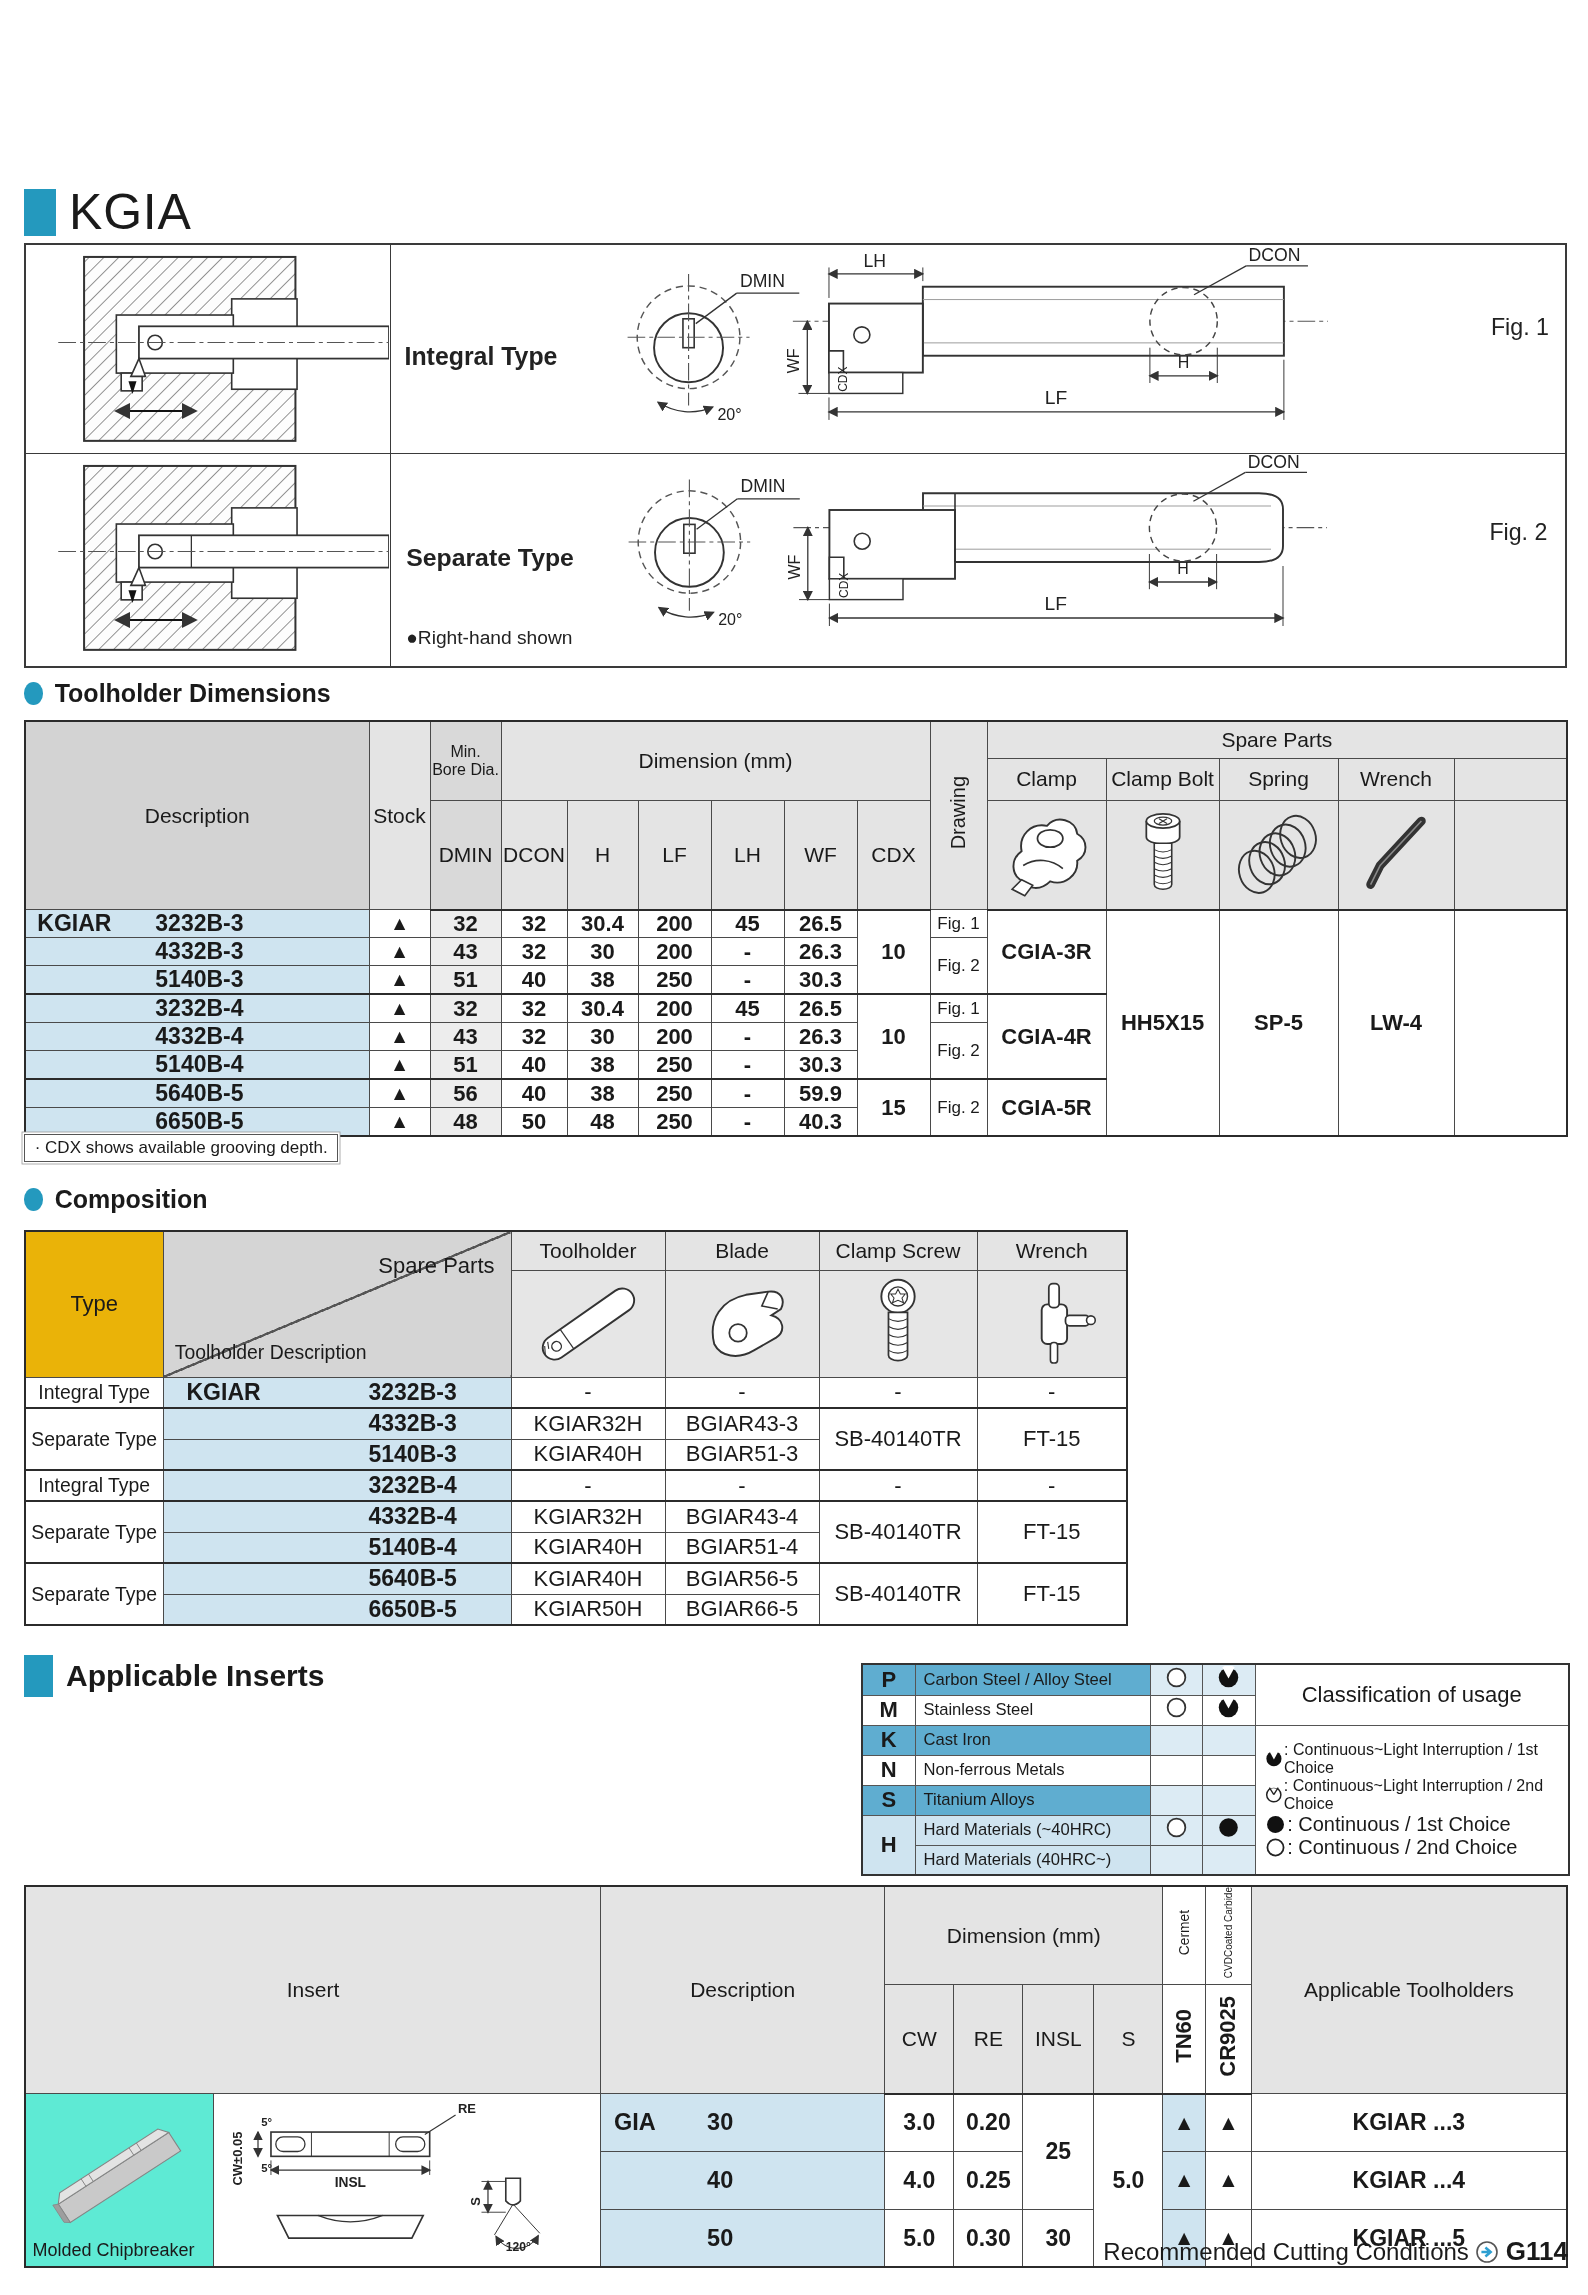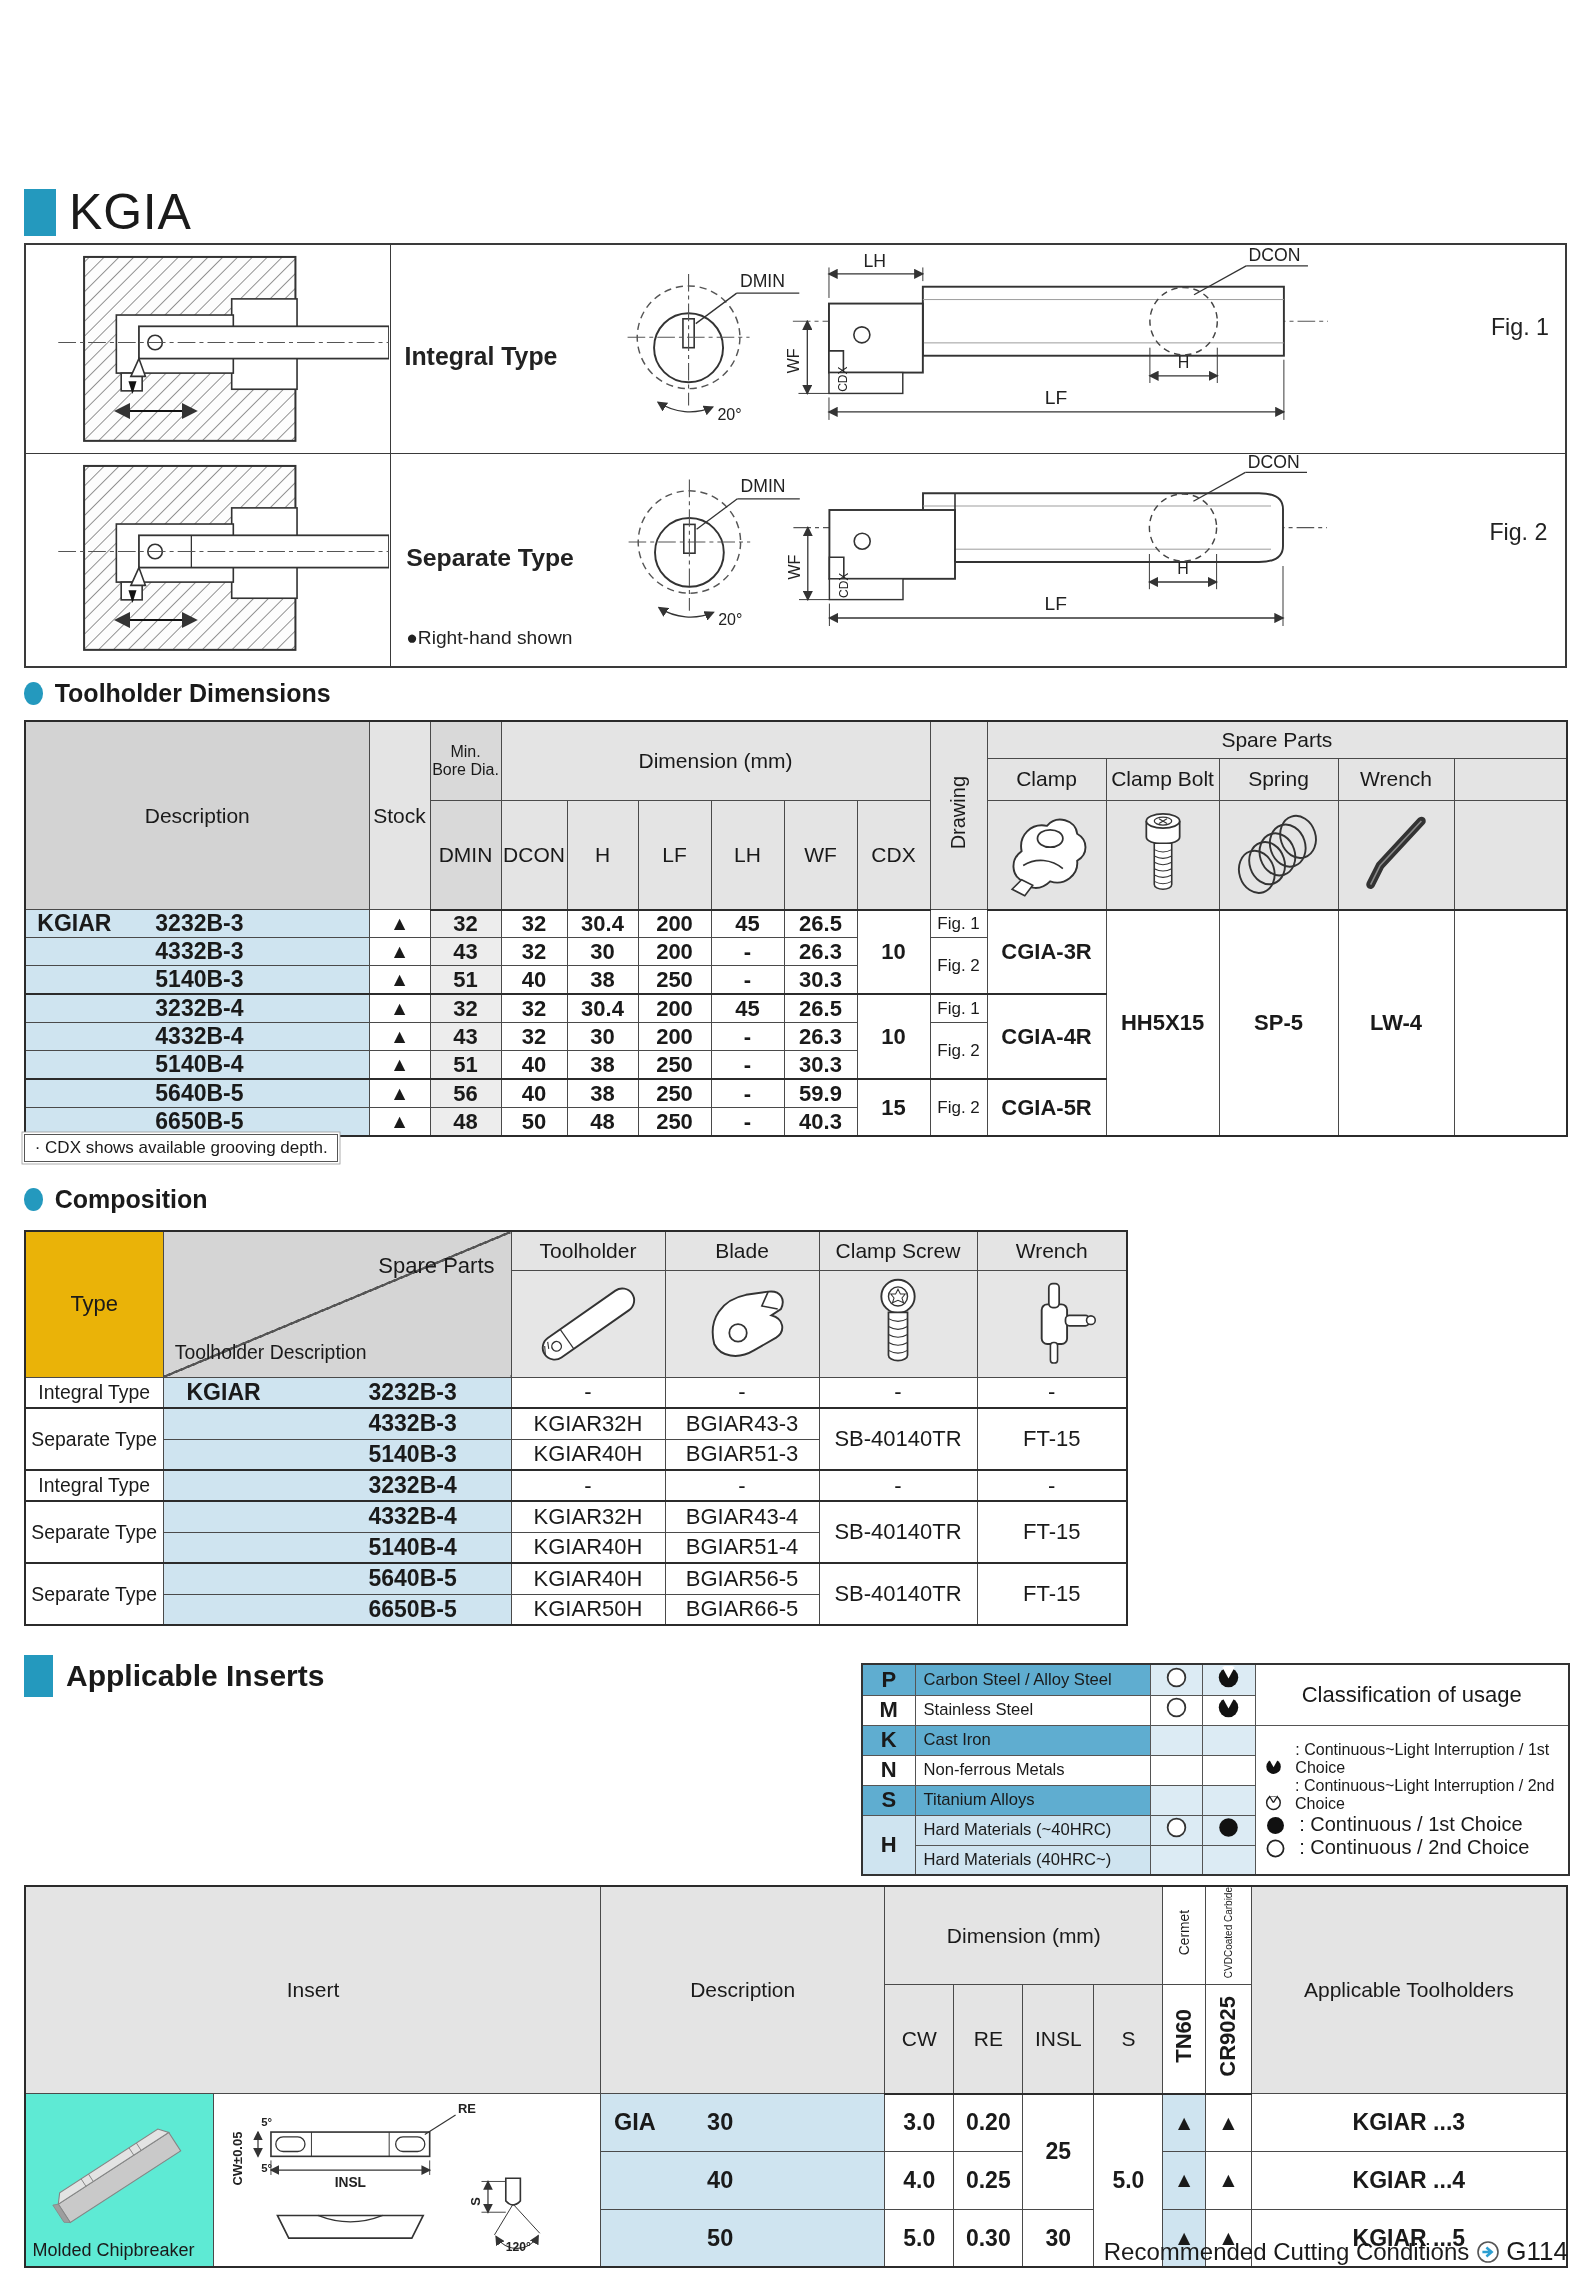": Continuous~Light Interruption / 1st" .lg-row { align-items: flex-end -> center; gap: 13px -> 1px }
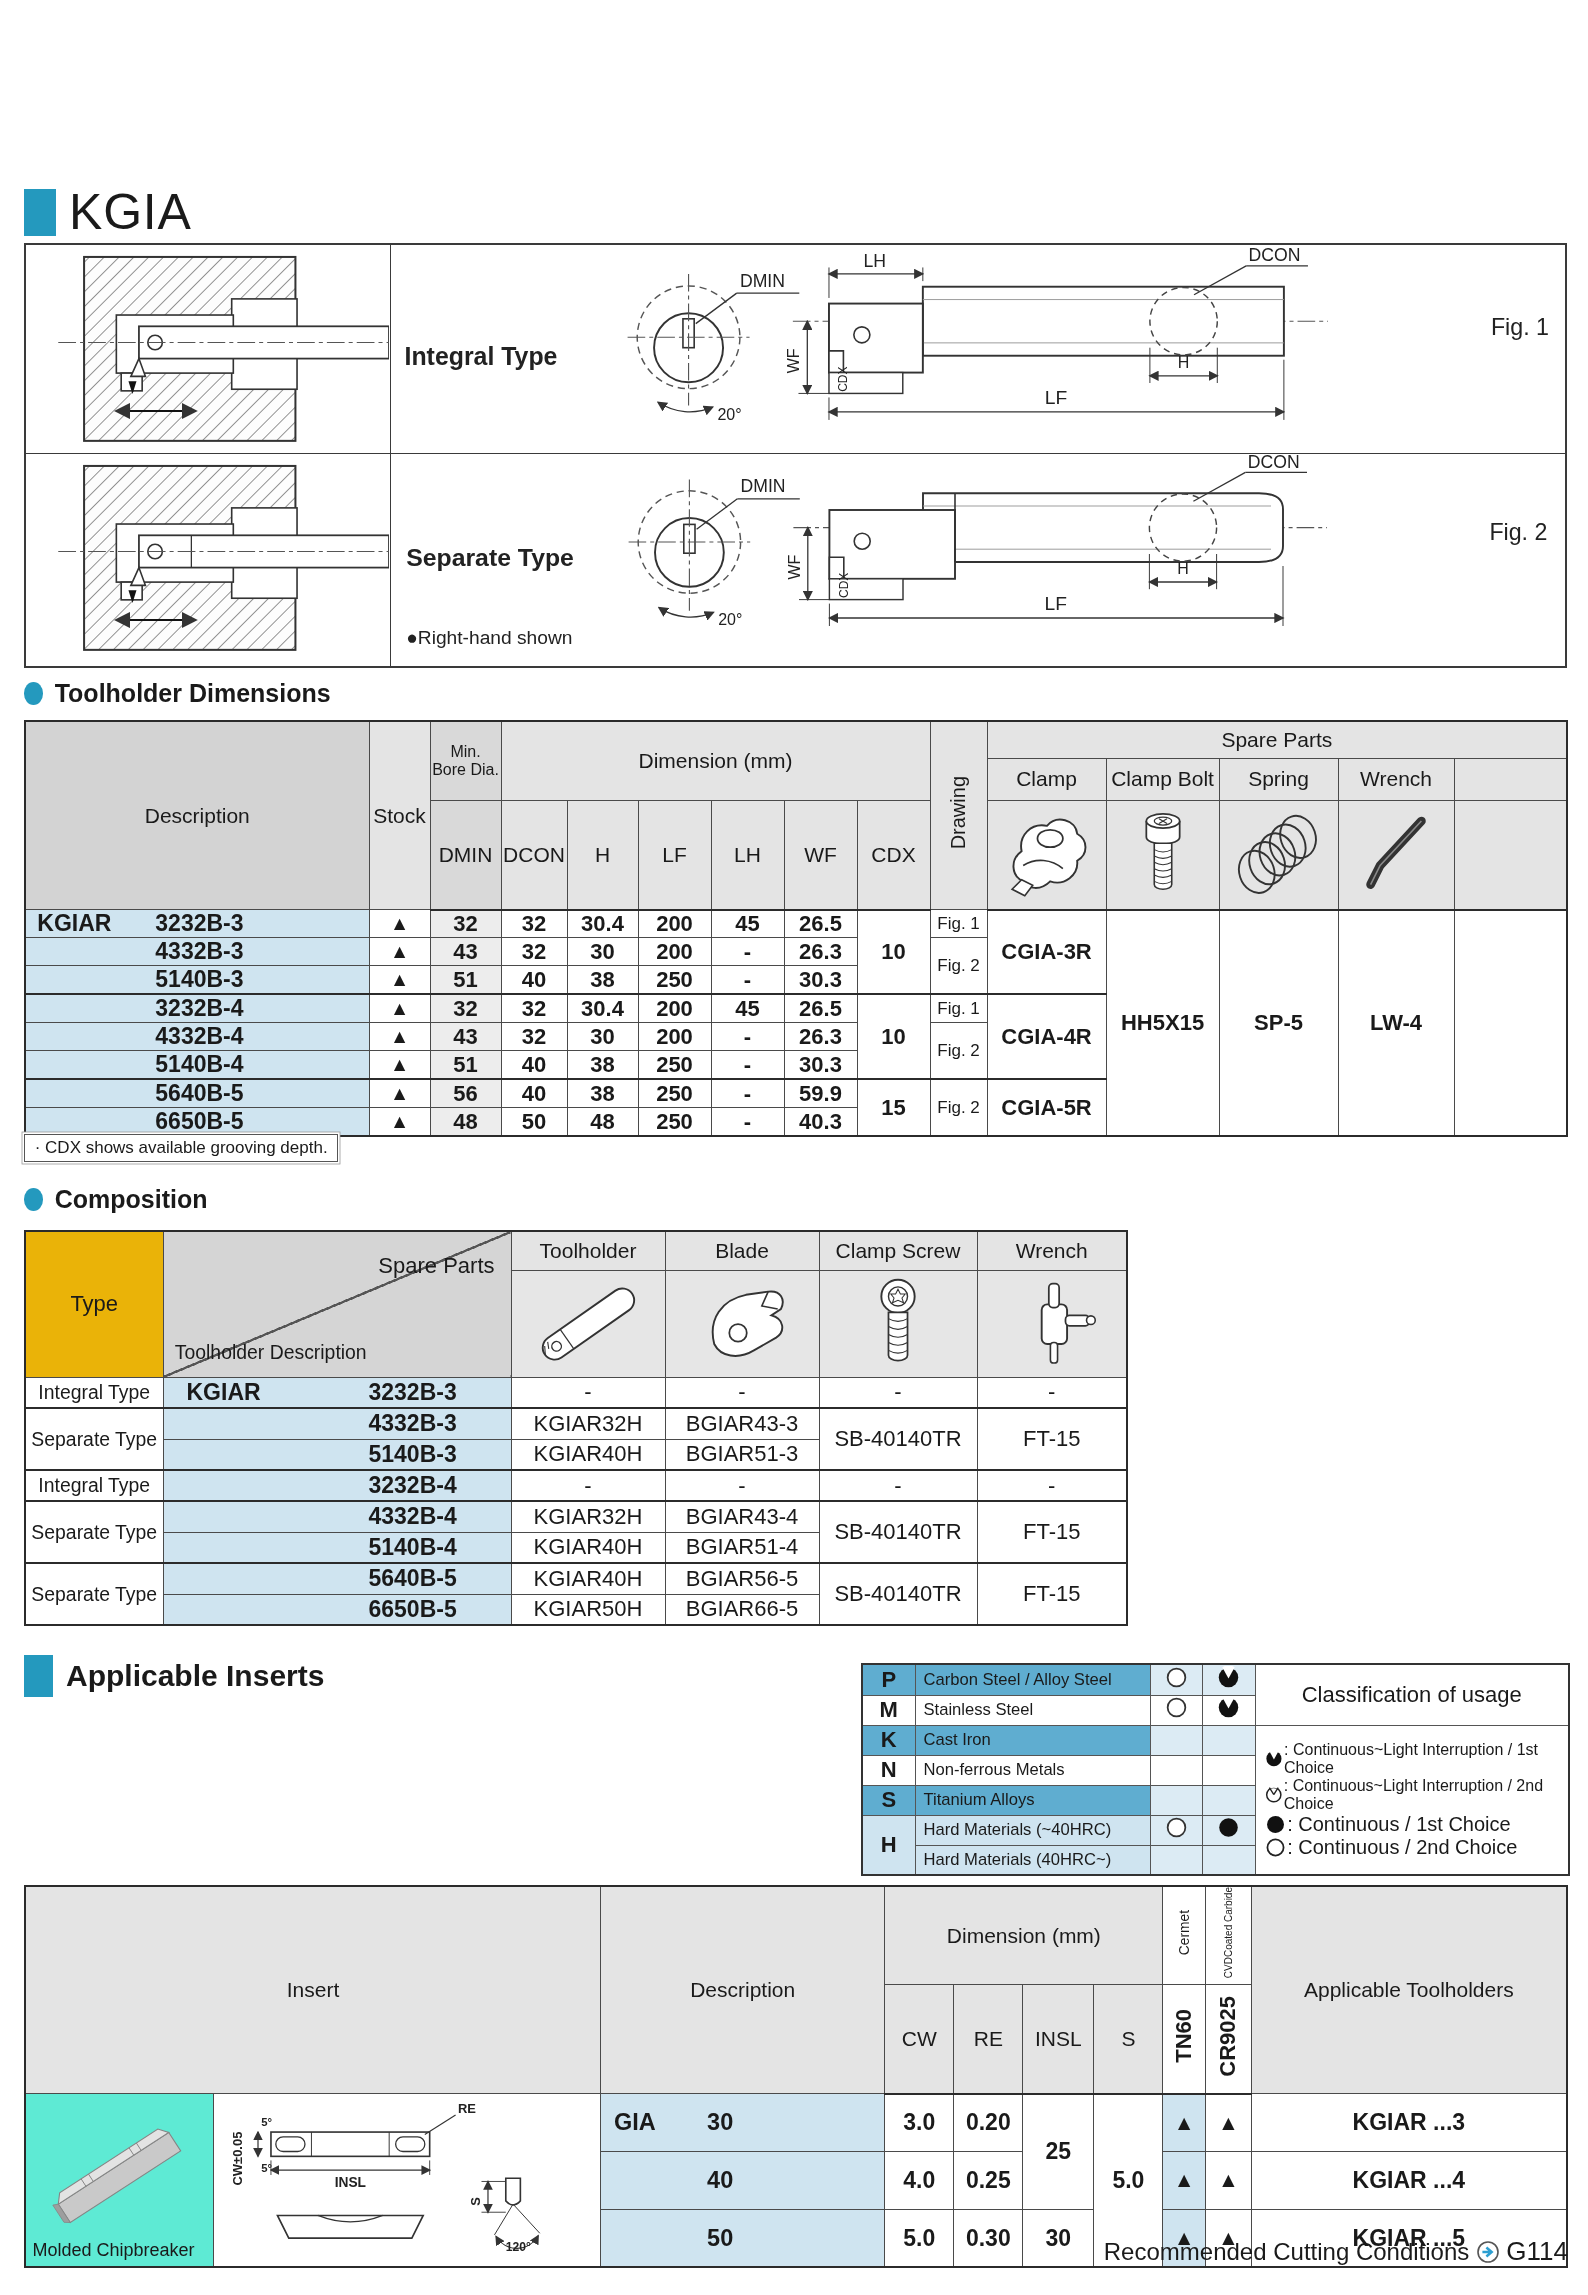"G114" .footer-pg { font-weight: 400 -> 700 }
